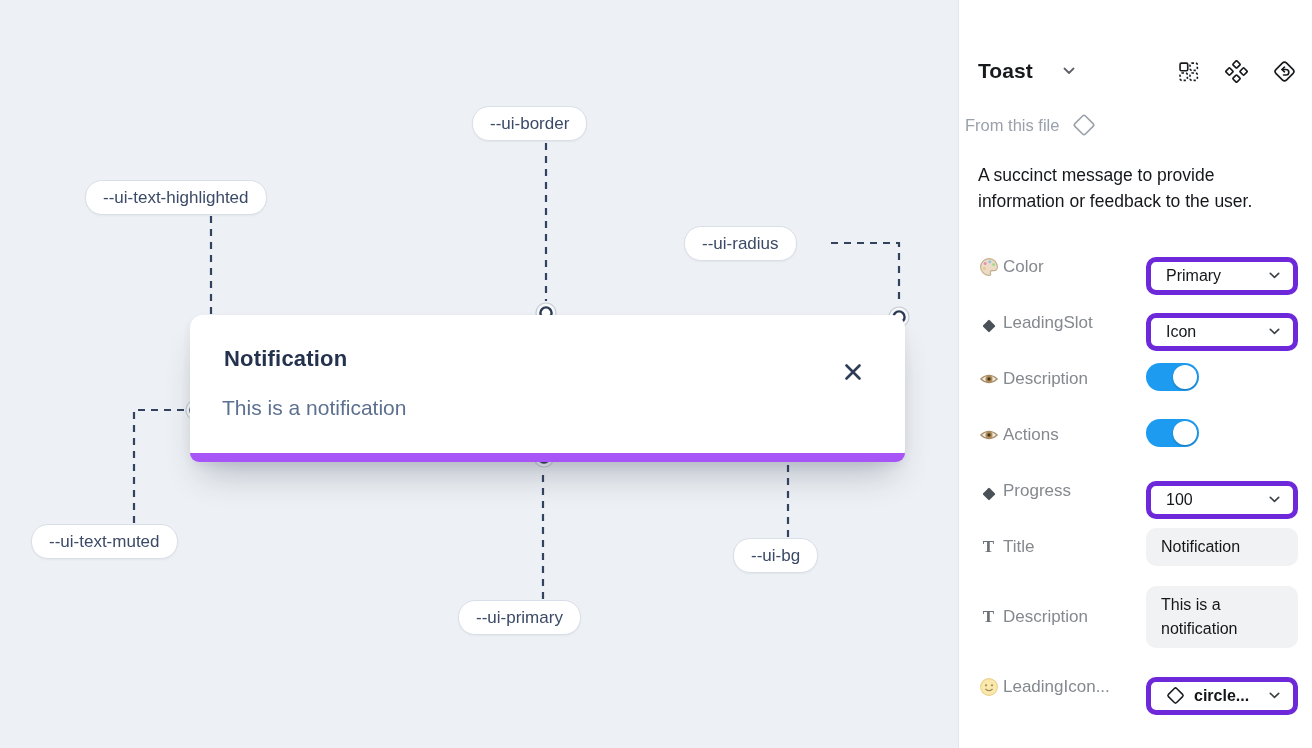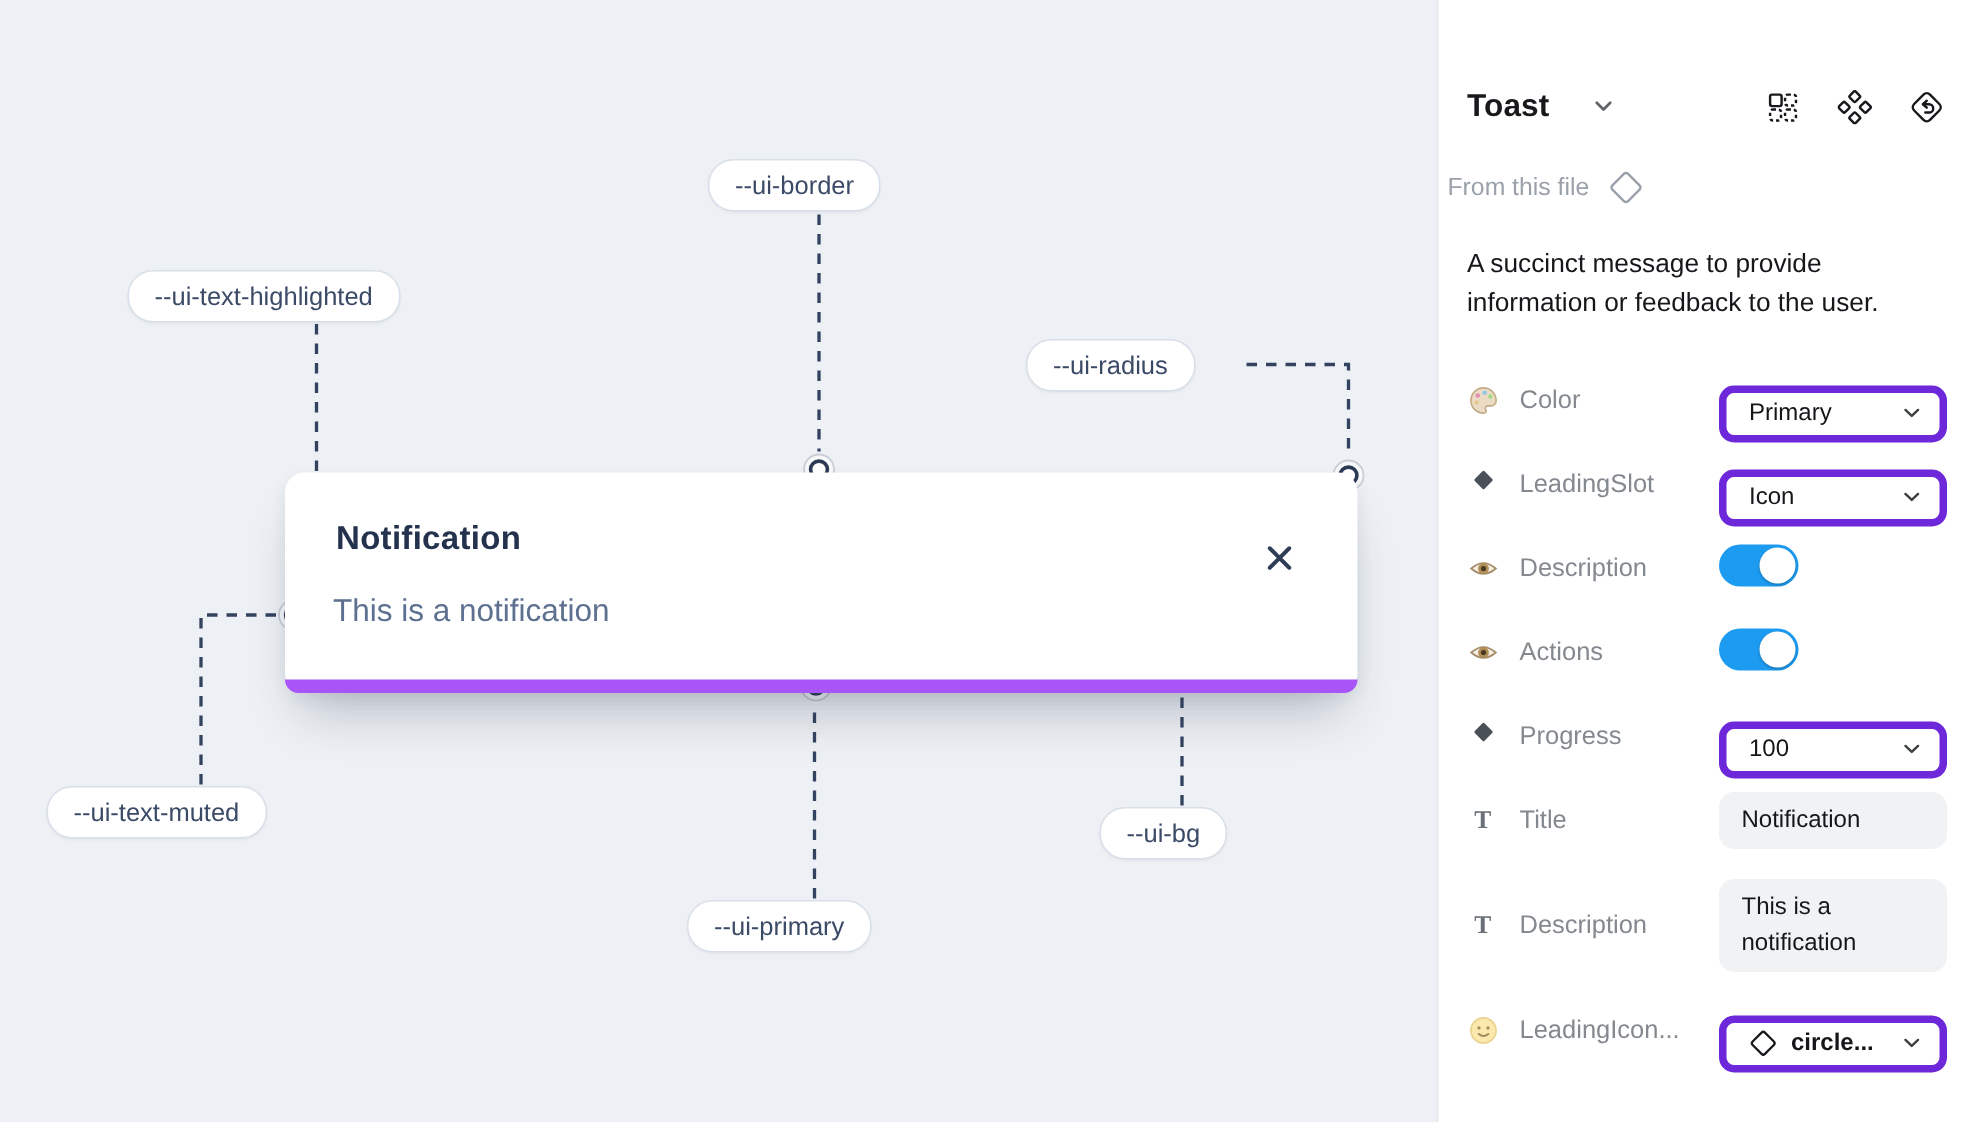"Color" .prow-label { align-items: flex-start -> flex-end; gap: 14px -> 4px }
